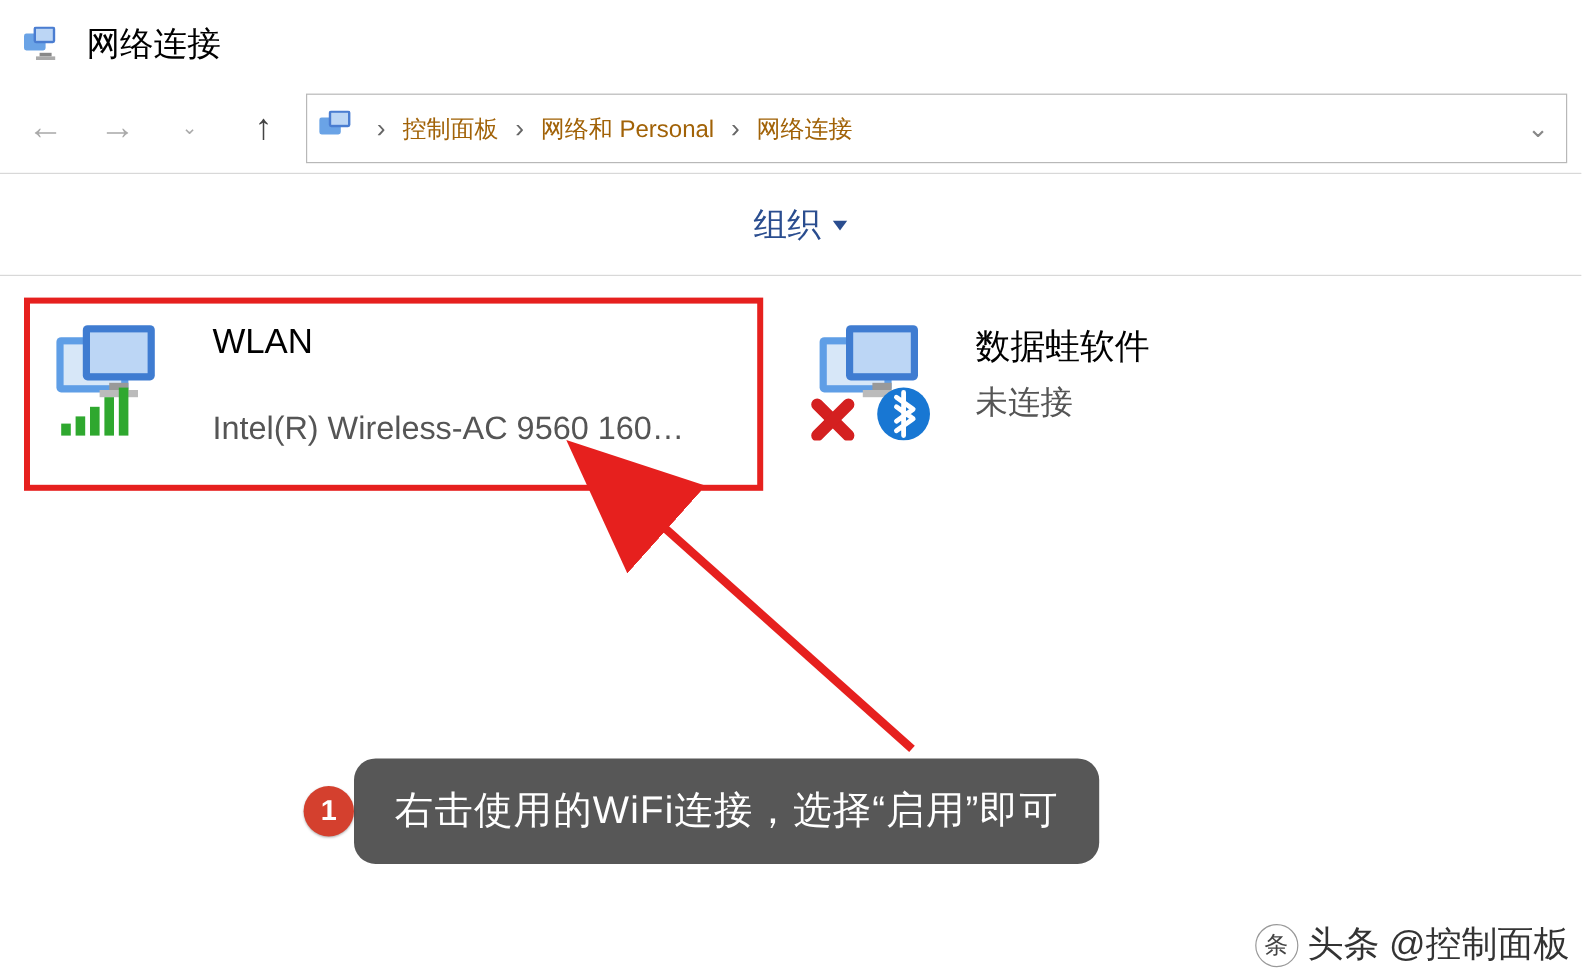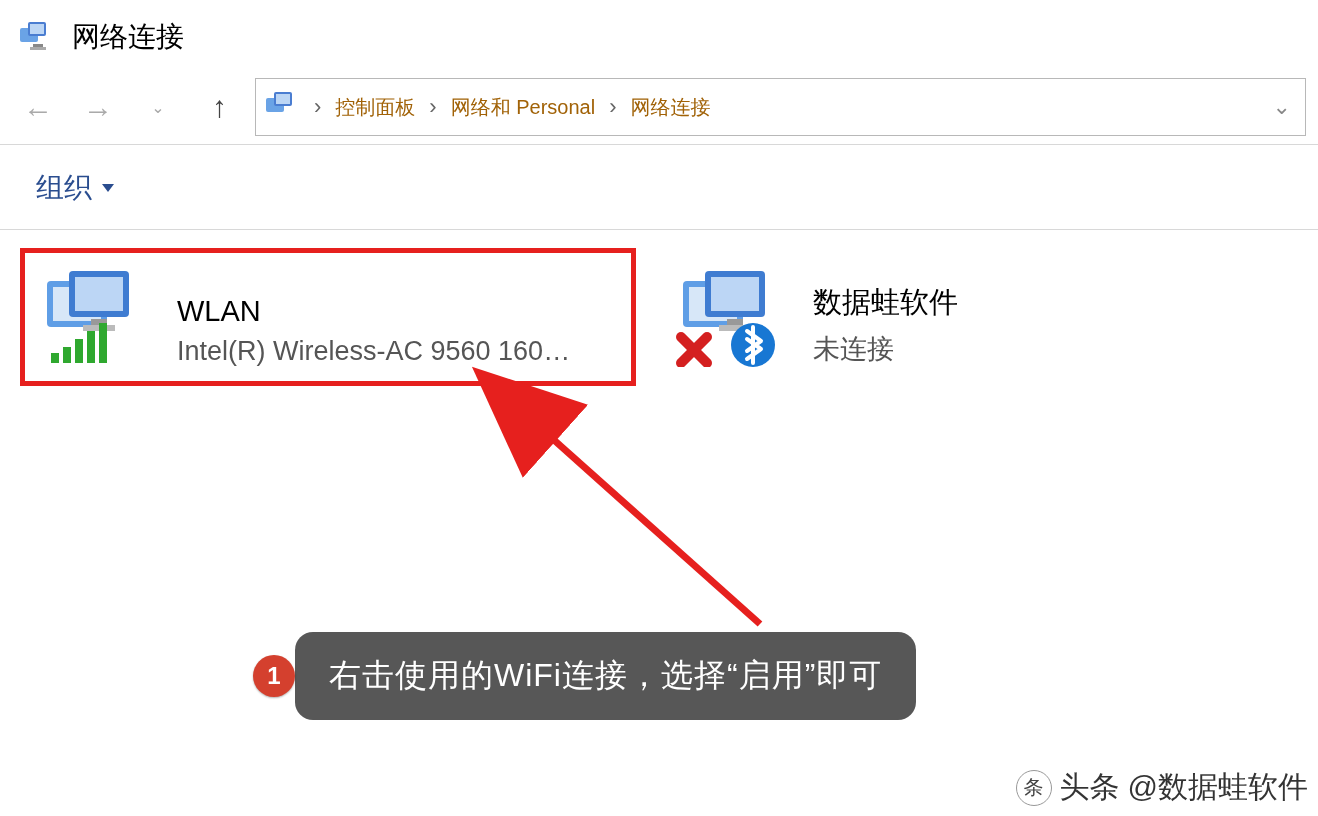"组织" .toolbar { justify-content: none -> center }
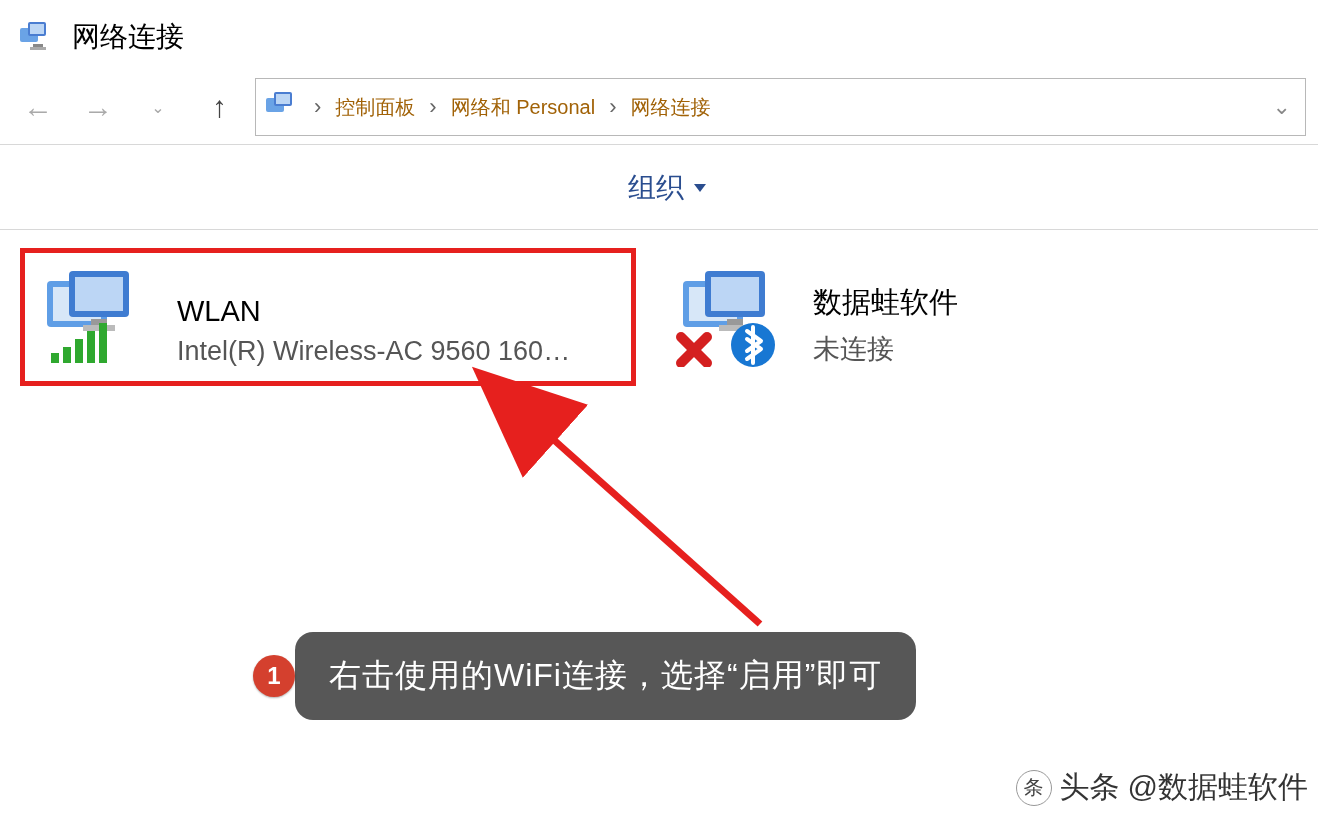"WLAN" .conn { align-items: flex-end -> flex-start; padding: 14px 16px 14px 14px -> 14px 16px 31px 14px }
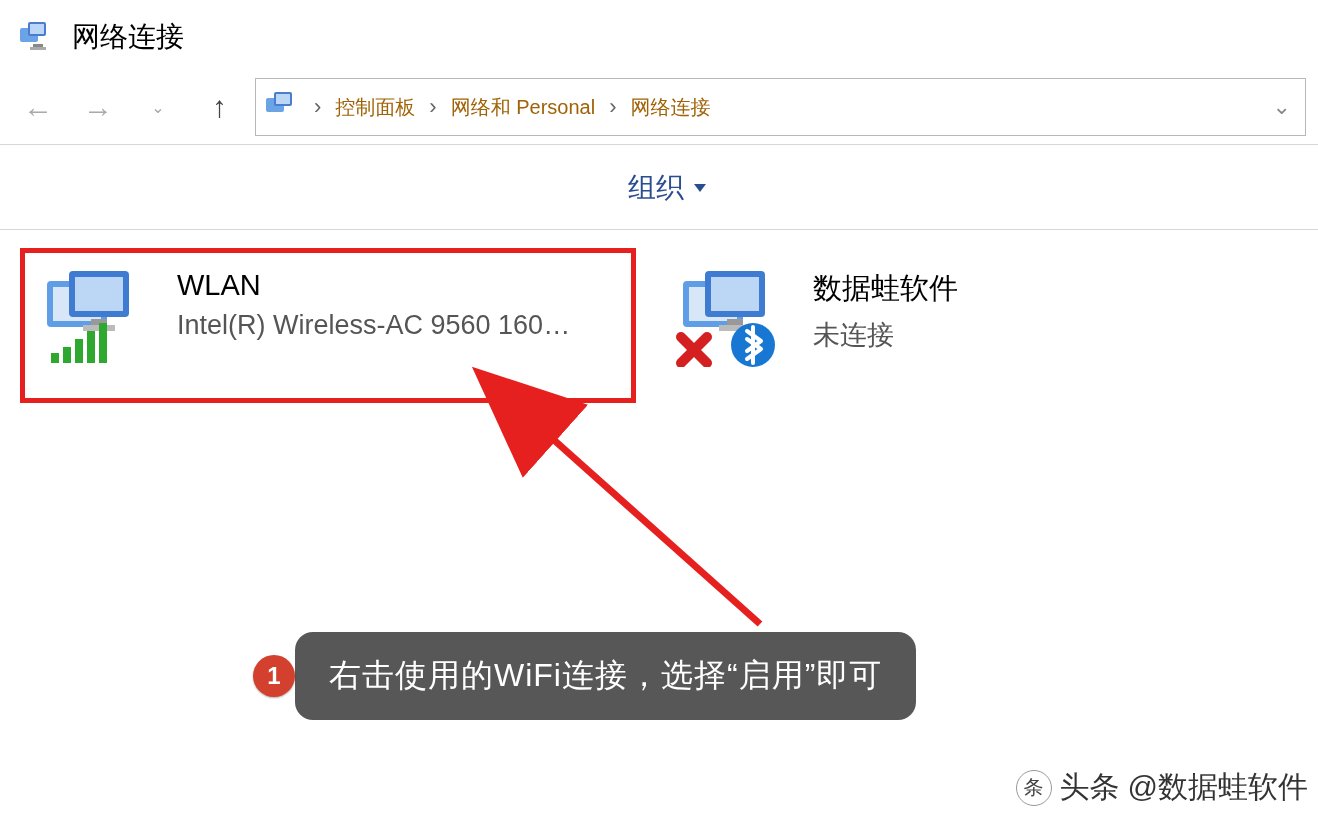"Intel(R) Wireless-AC 9560 160…" .conn .dev { margin-top: none -> 32px }
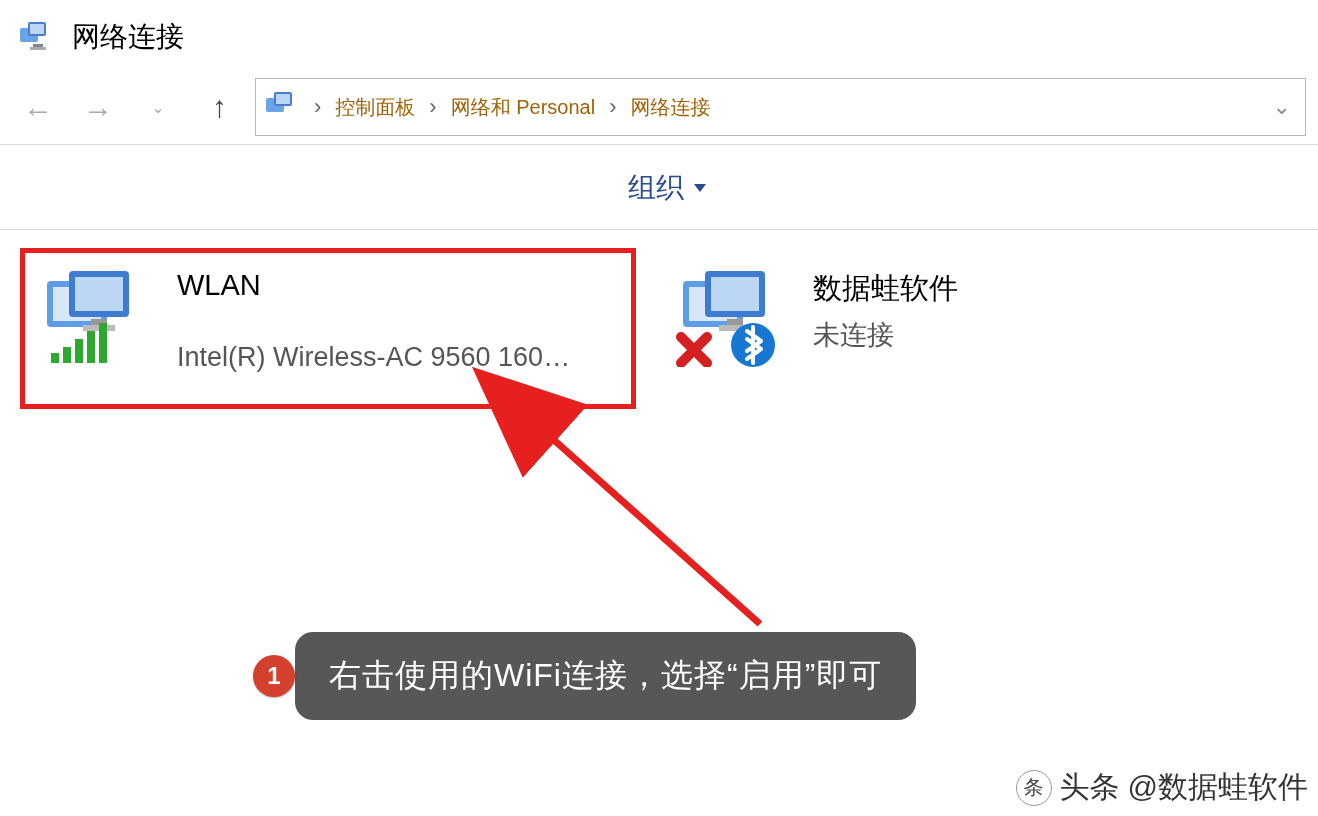"@数据蛙软件" span { text: @数据蛙软件 -> @控制面板 }
